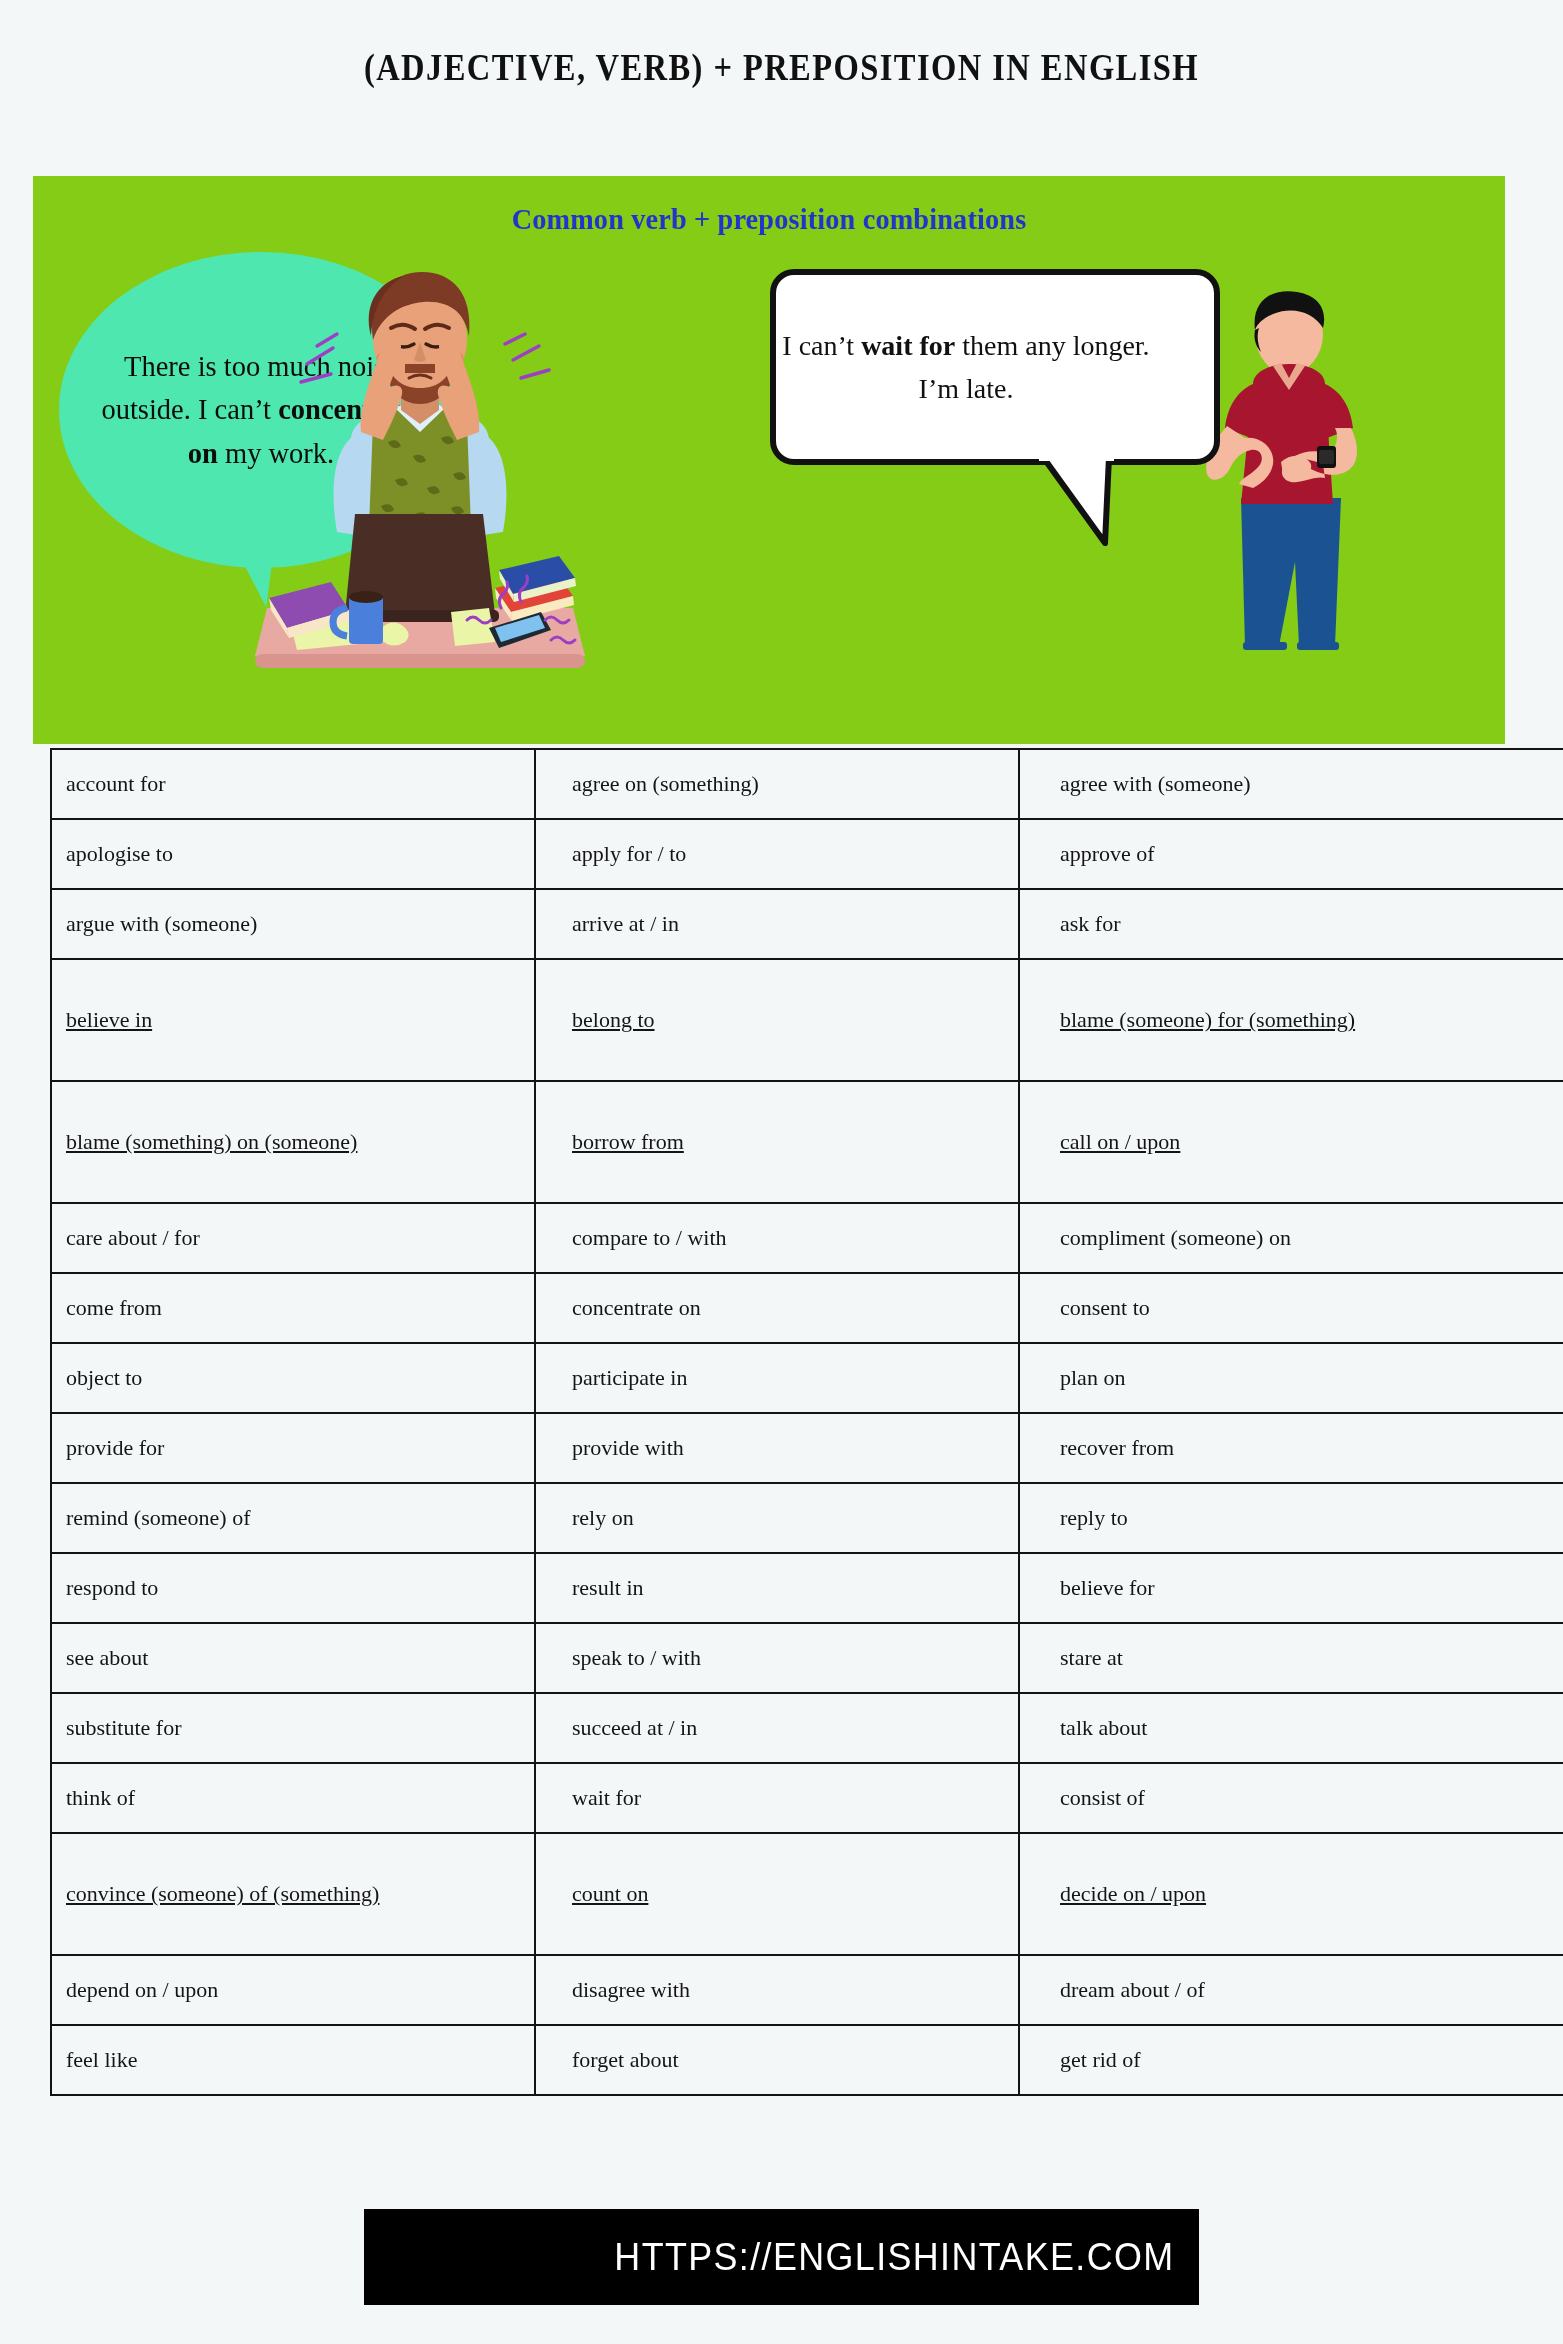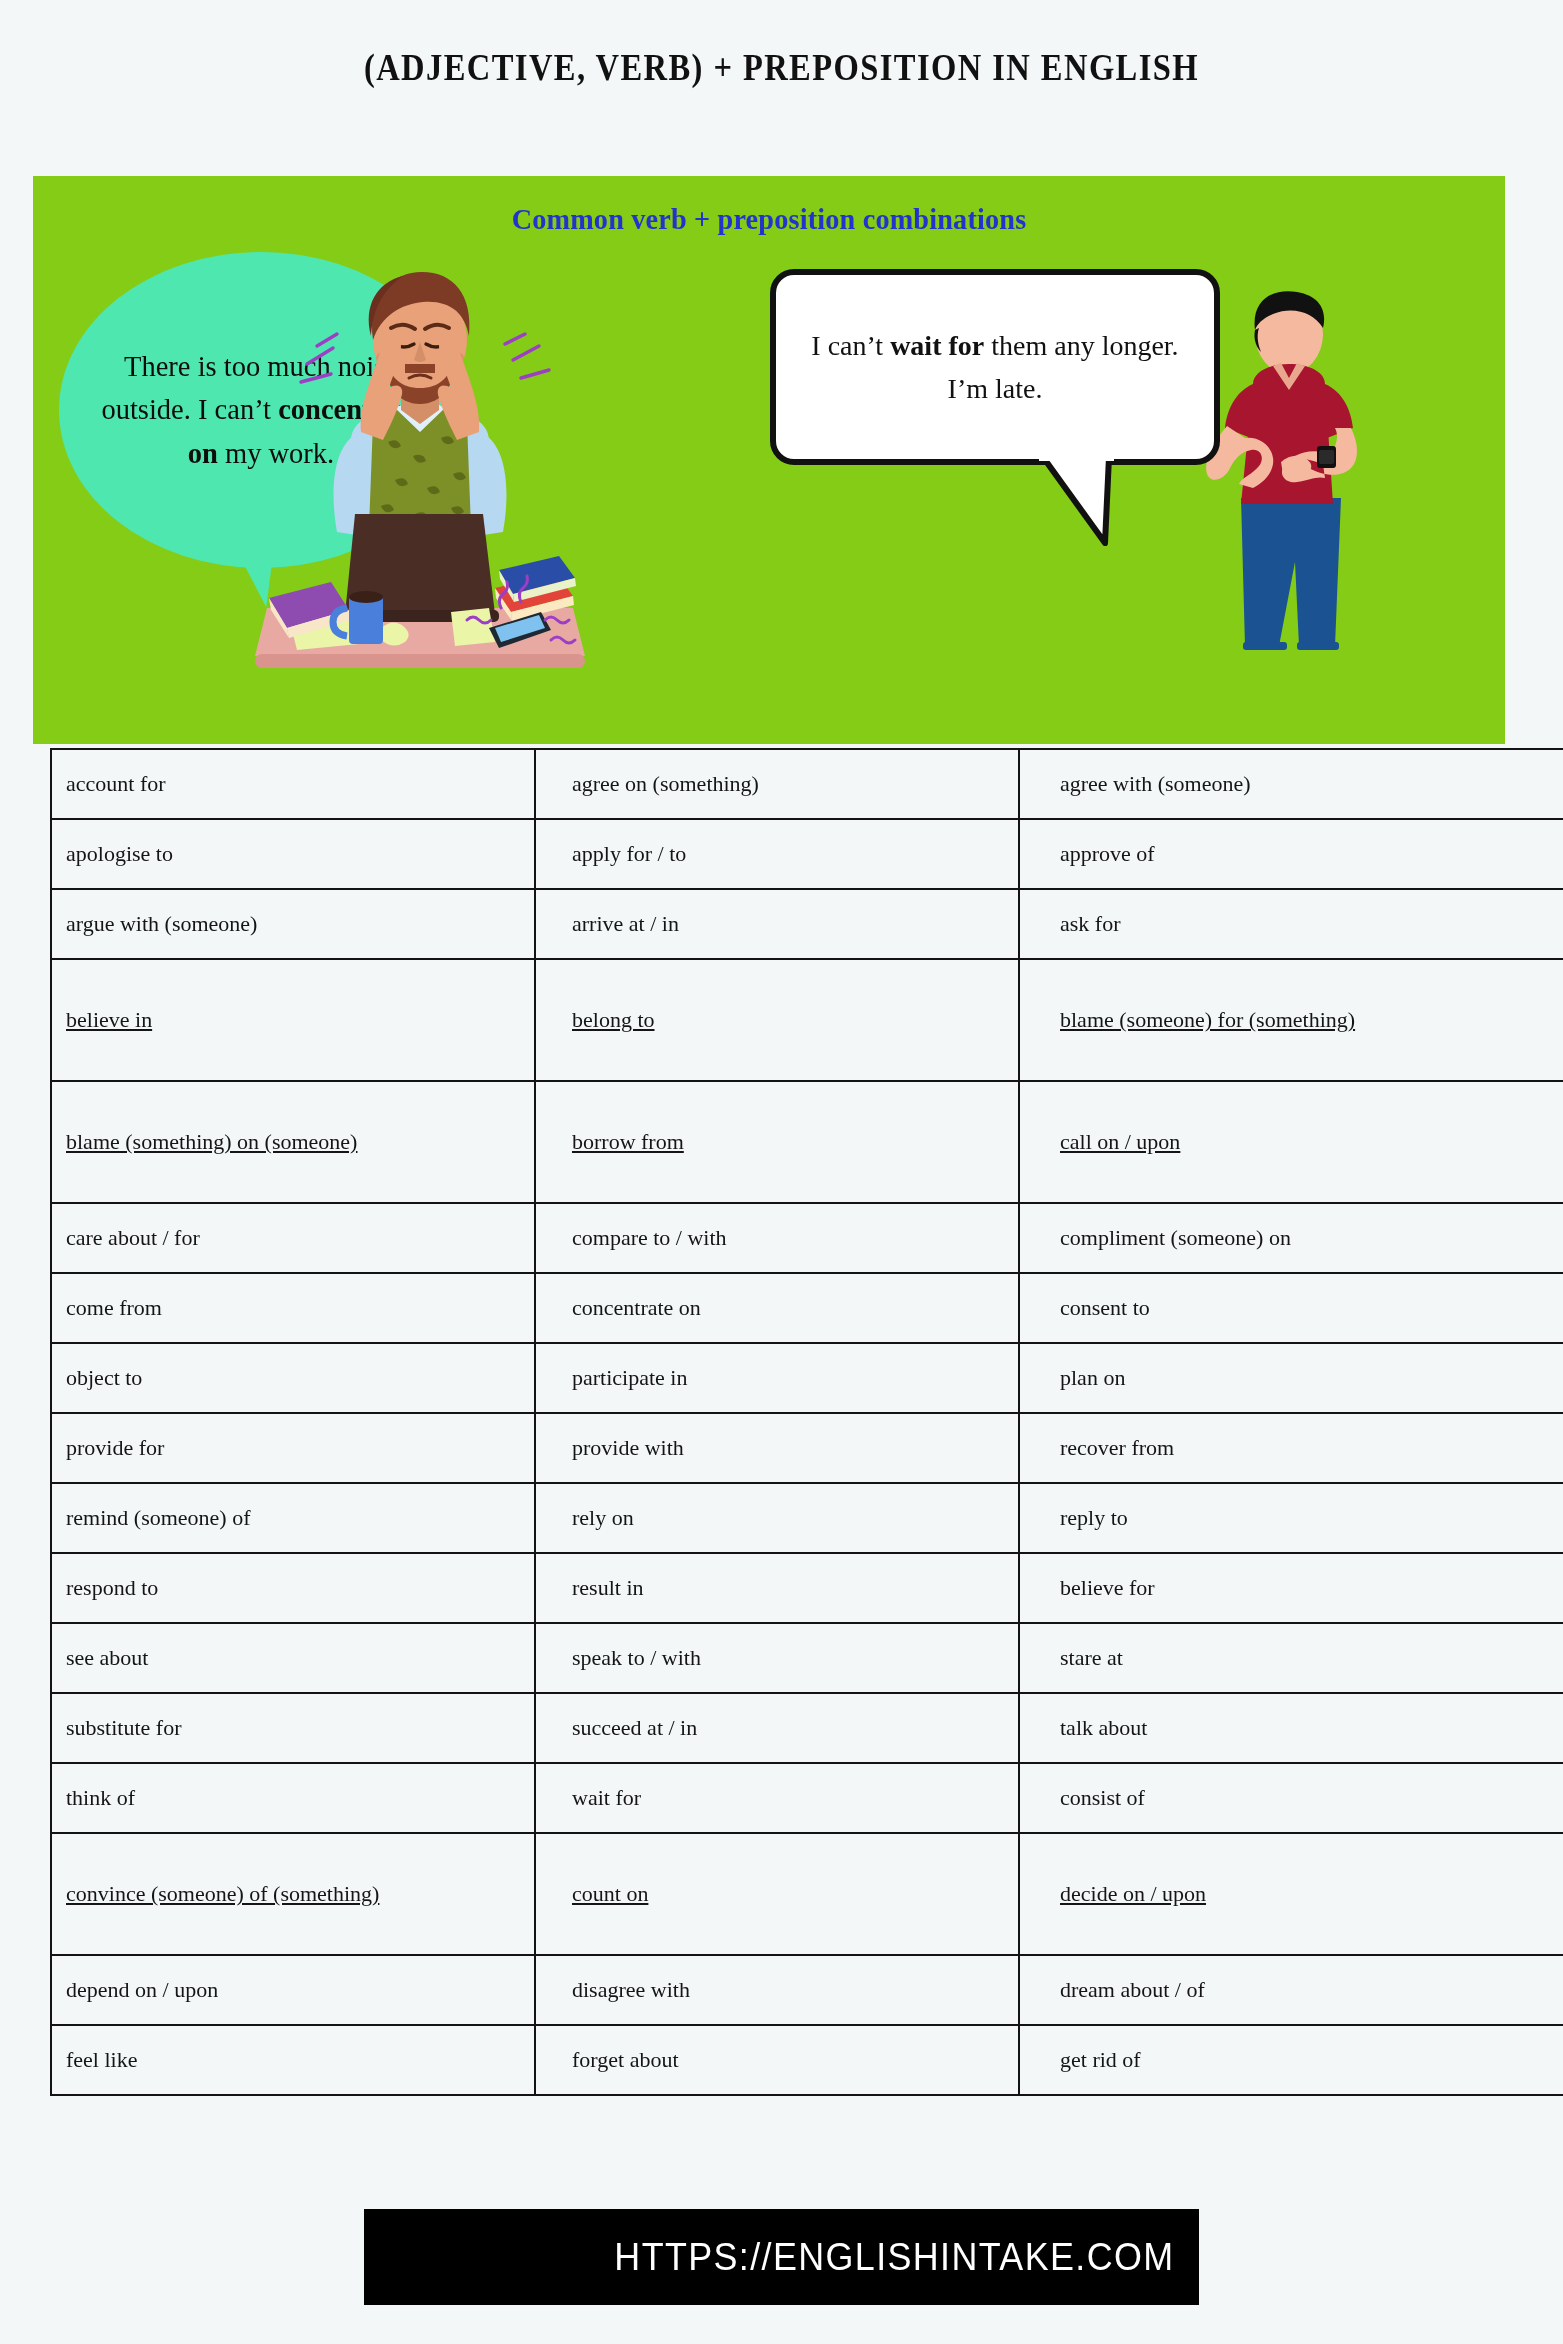"I can’t wait for them" #bubble-white { justify-content: center -> flex-start }
